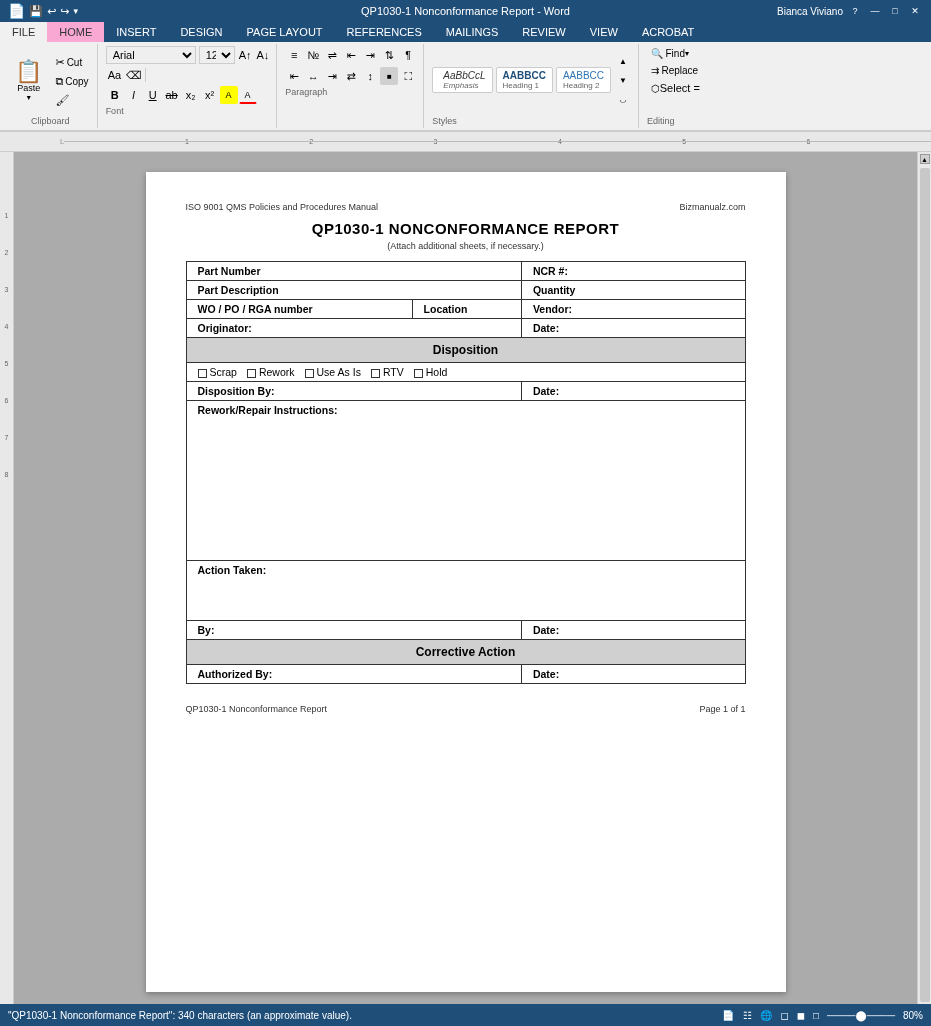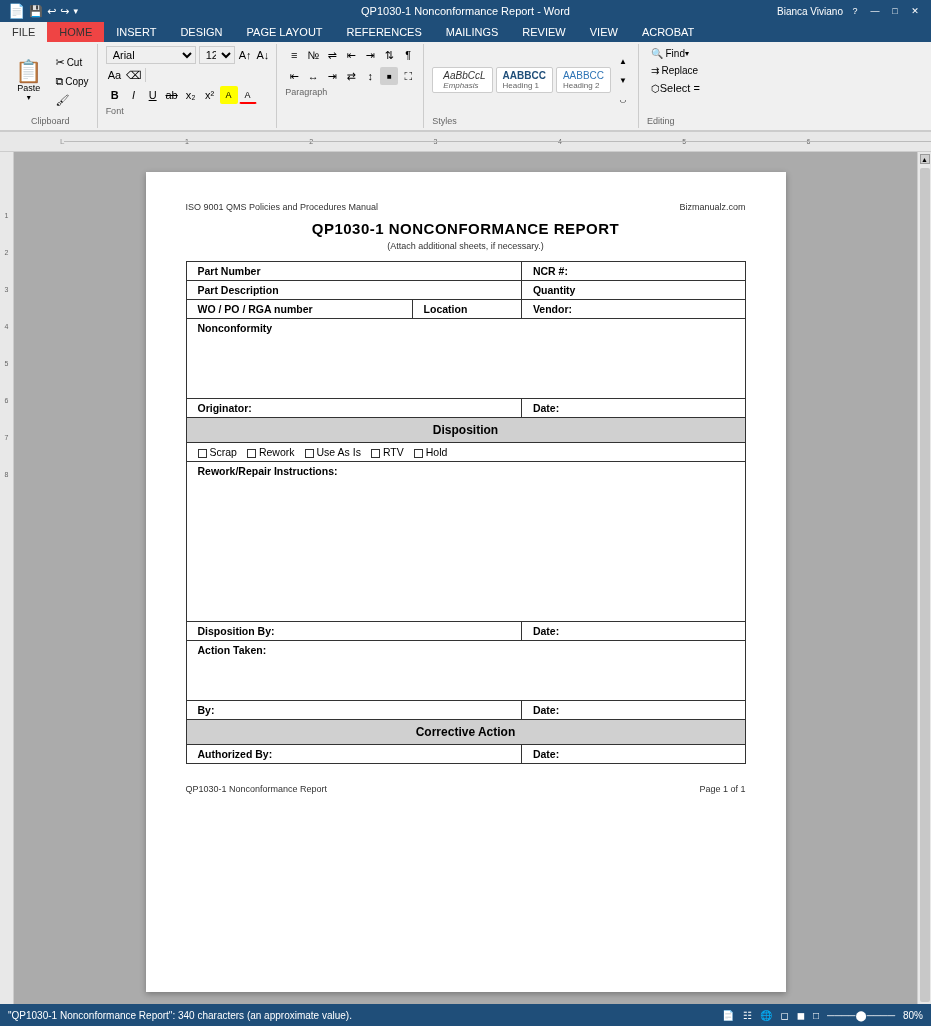"HOME" button.ribbon-tab { background: #ef4444 -> #f9a8d4 }
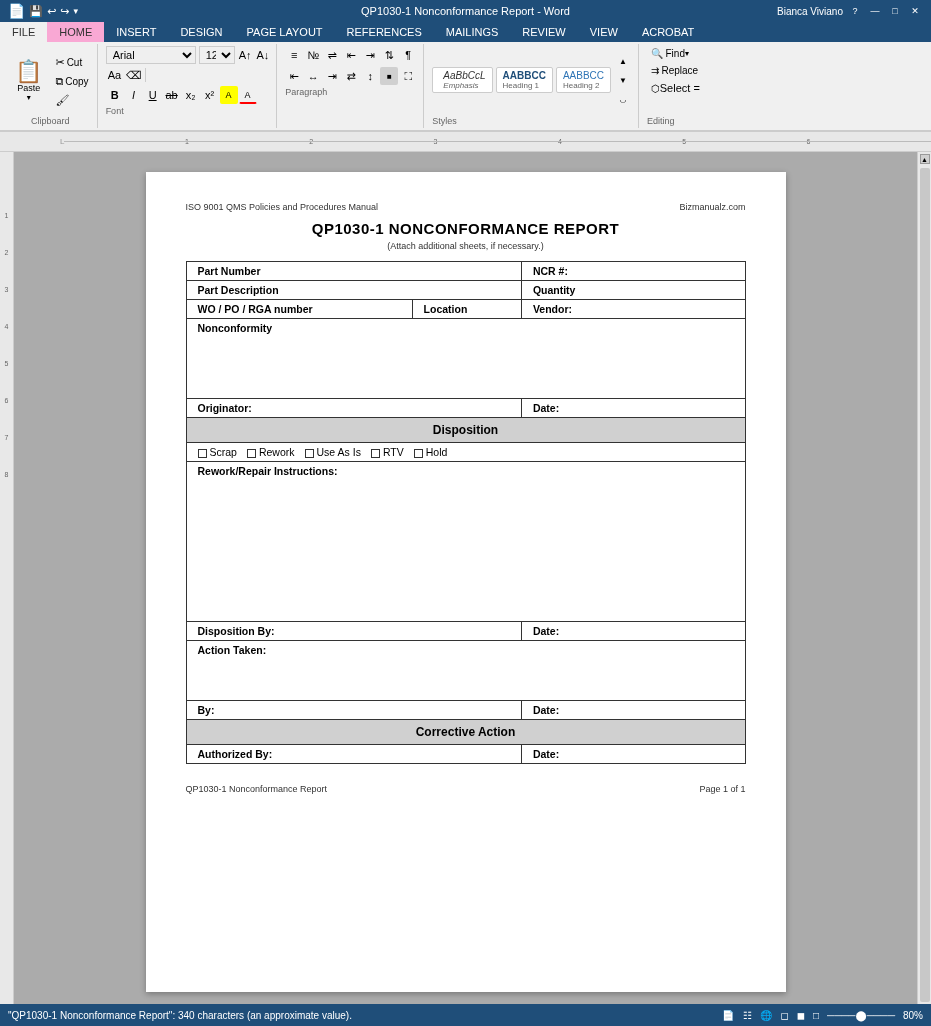"Nonconformity" tr { html: <tr> <td> <strong>Nonconformity</strong> </td> </tr> -> none }
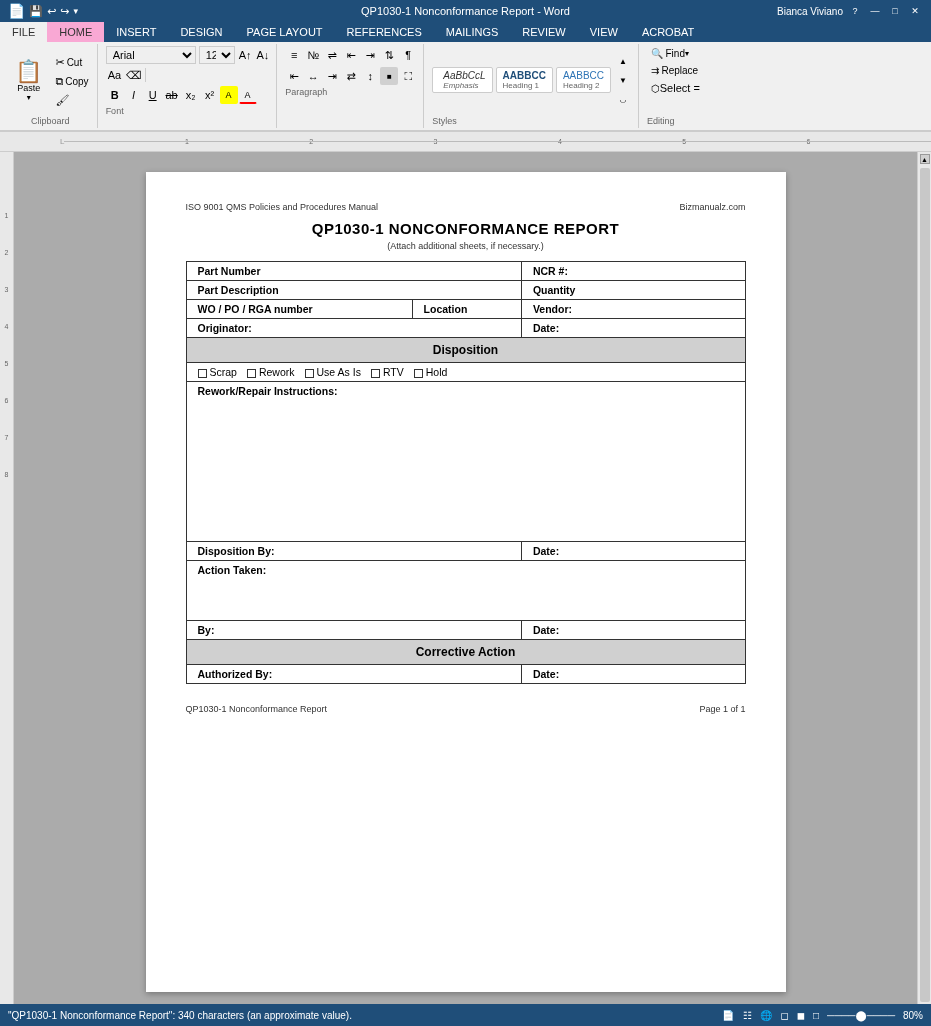"Rework/Repair Instructions:" tr { order: before "Disposition By:" -> after "Disposition By:" }
